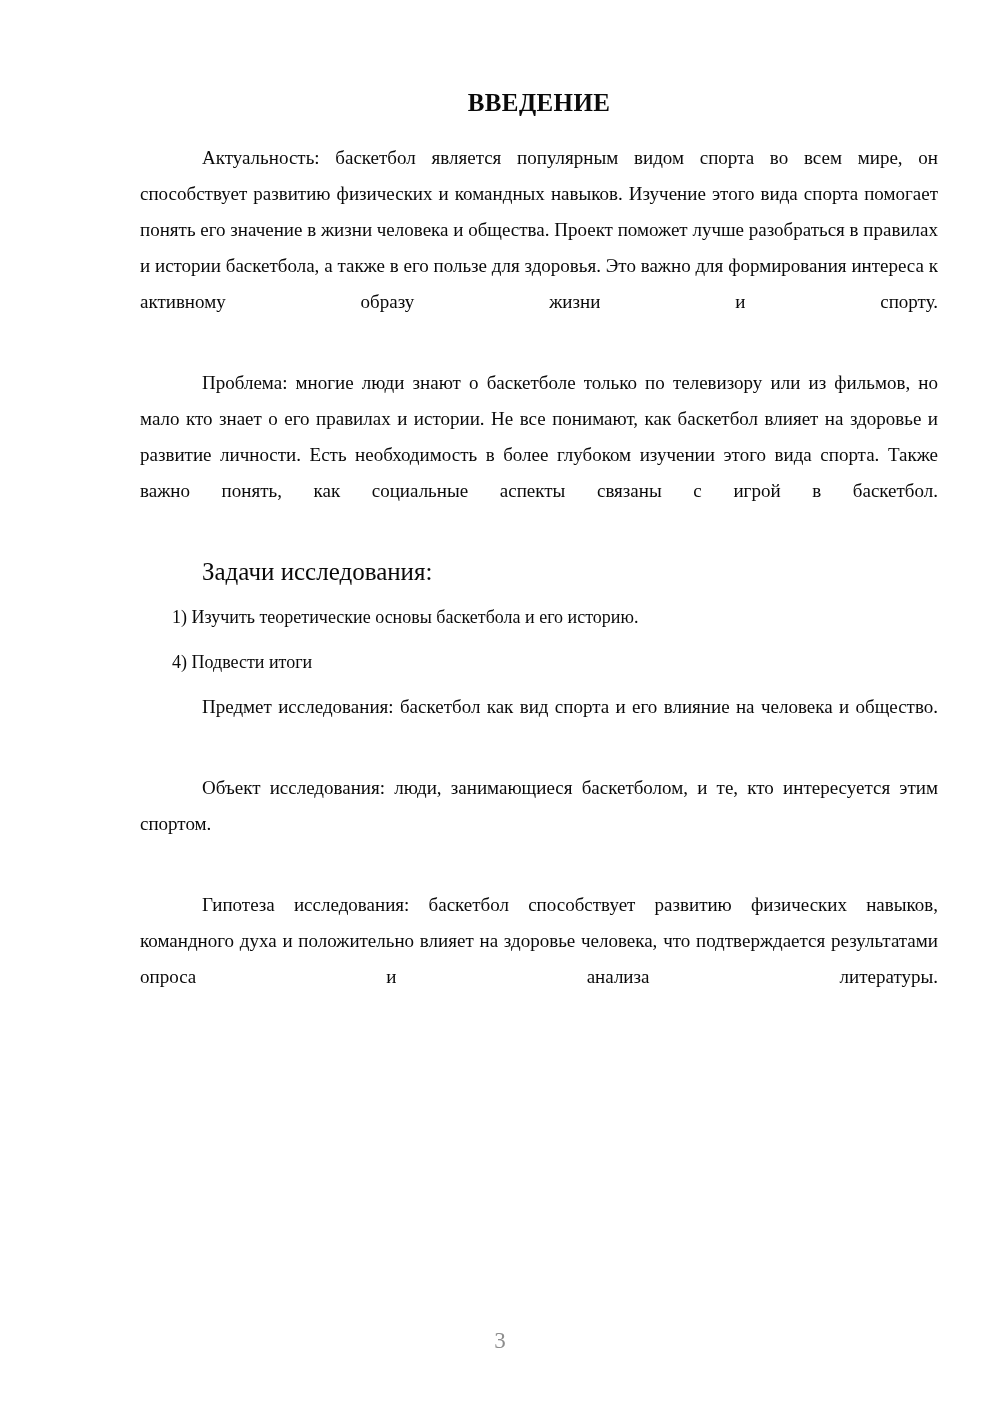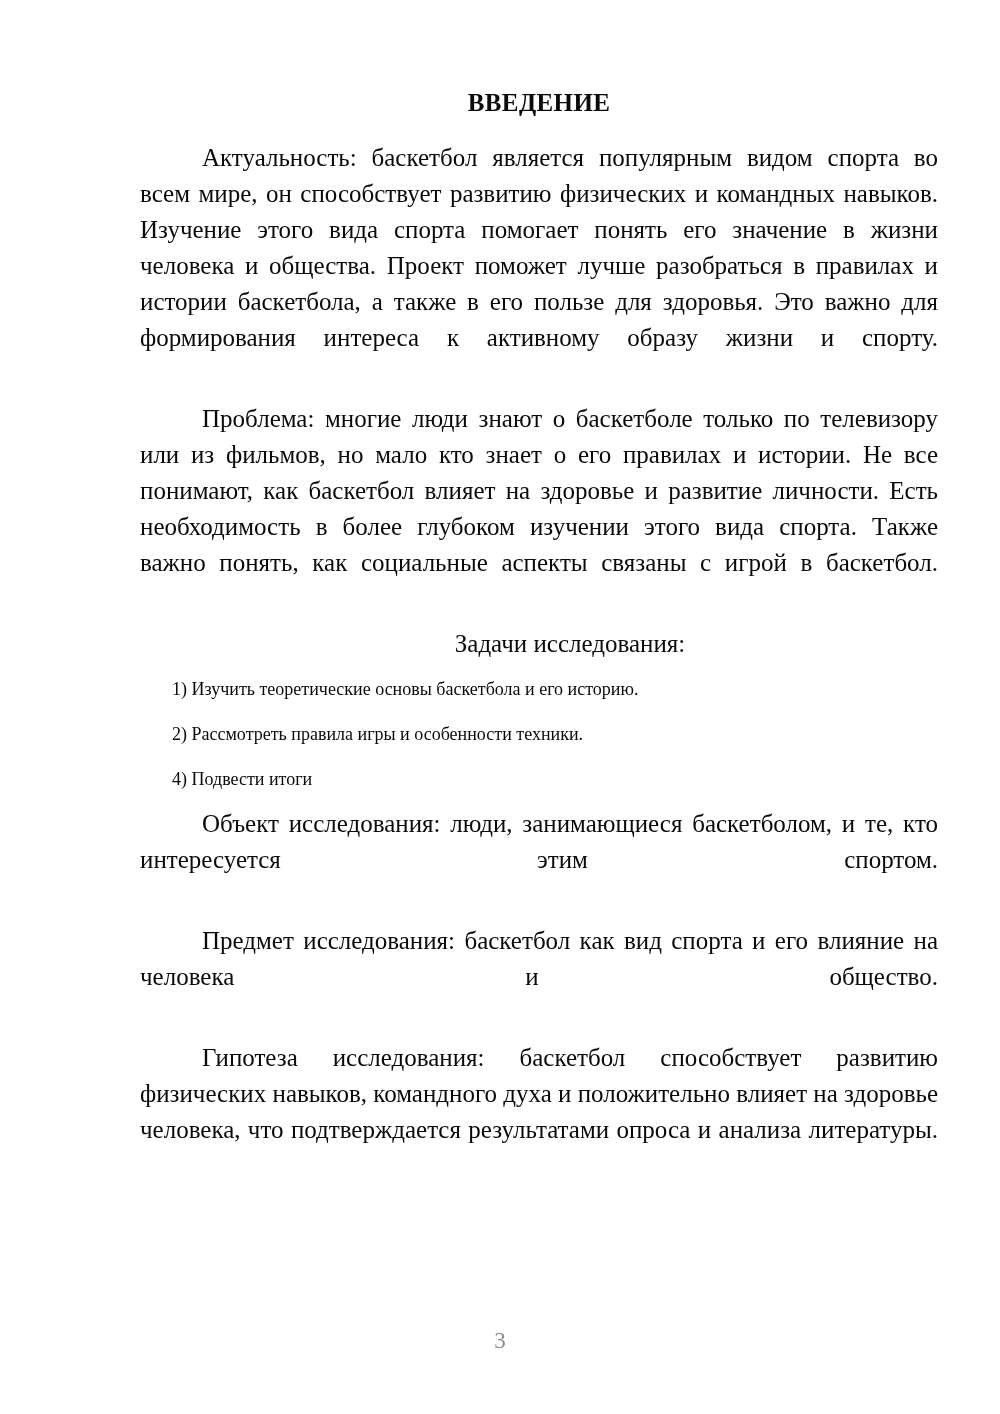"Актуальность: баскетбол является" .para { font-size: 25px -> 19px }
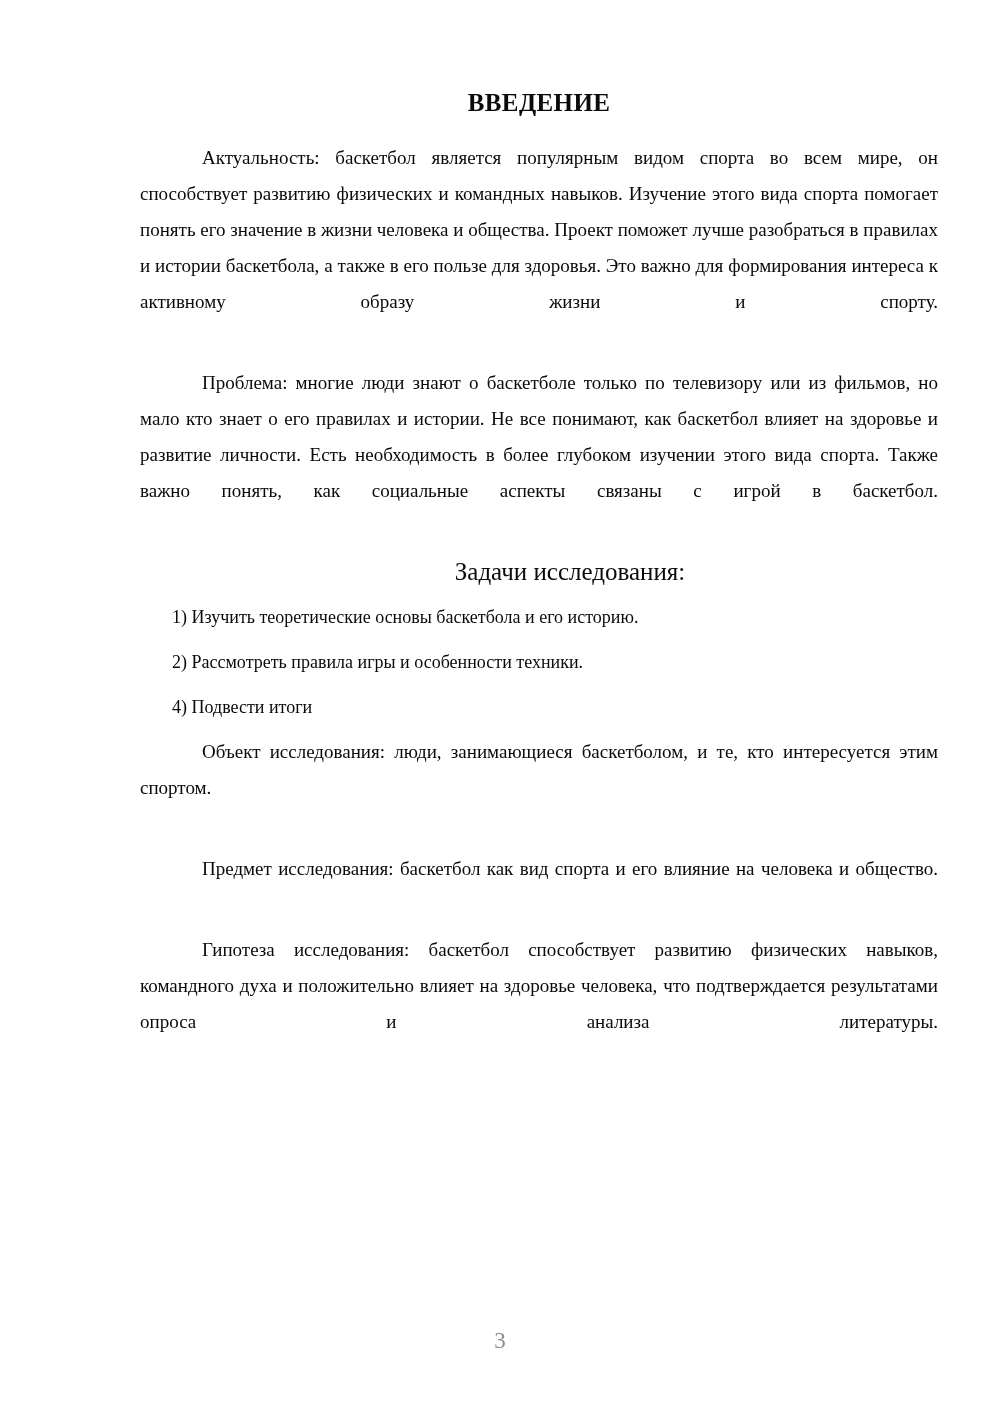"Задачи исследования:" .subhead { text-align: center -> left }
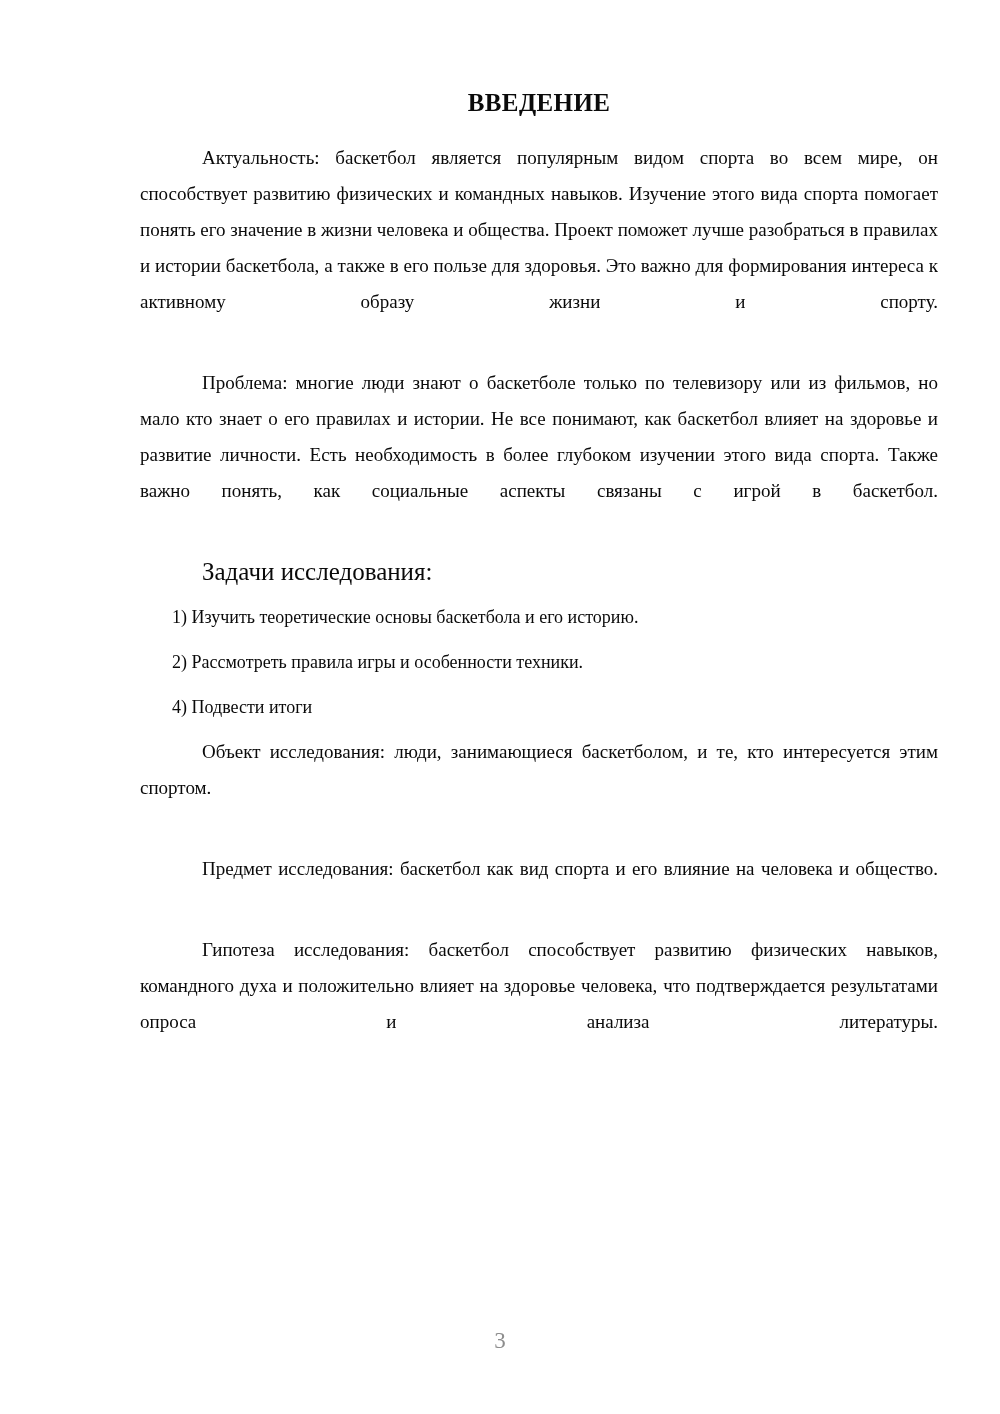"2) Рассмотреть правила игры и" p.list-item { html: <p>2) Рассмотреть правила игры и особенности техники.</p> -> none }
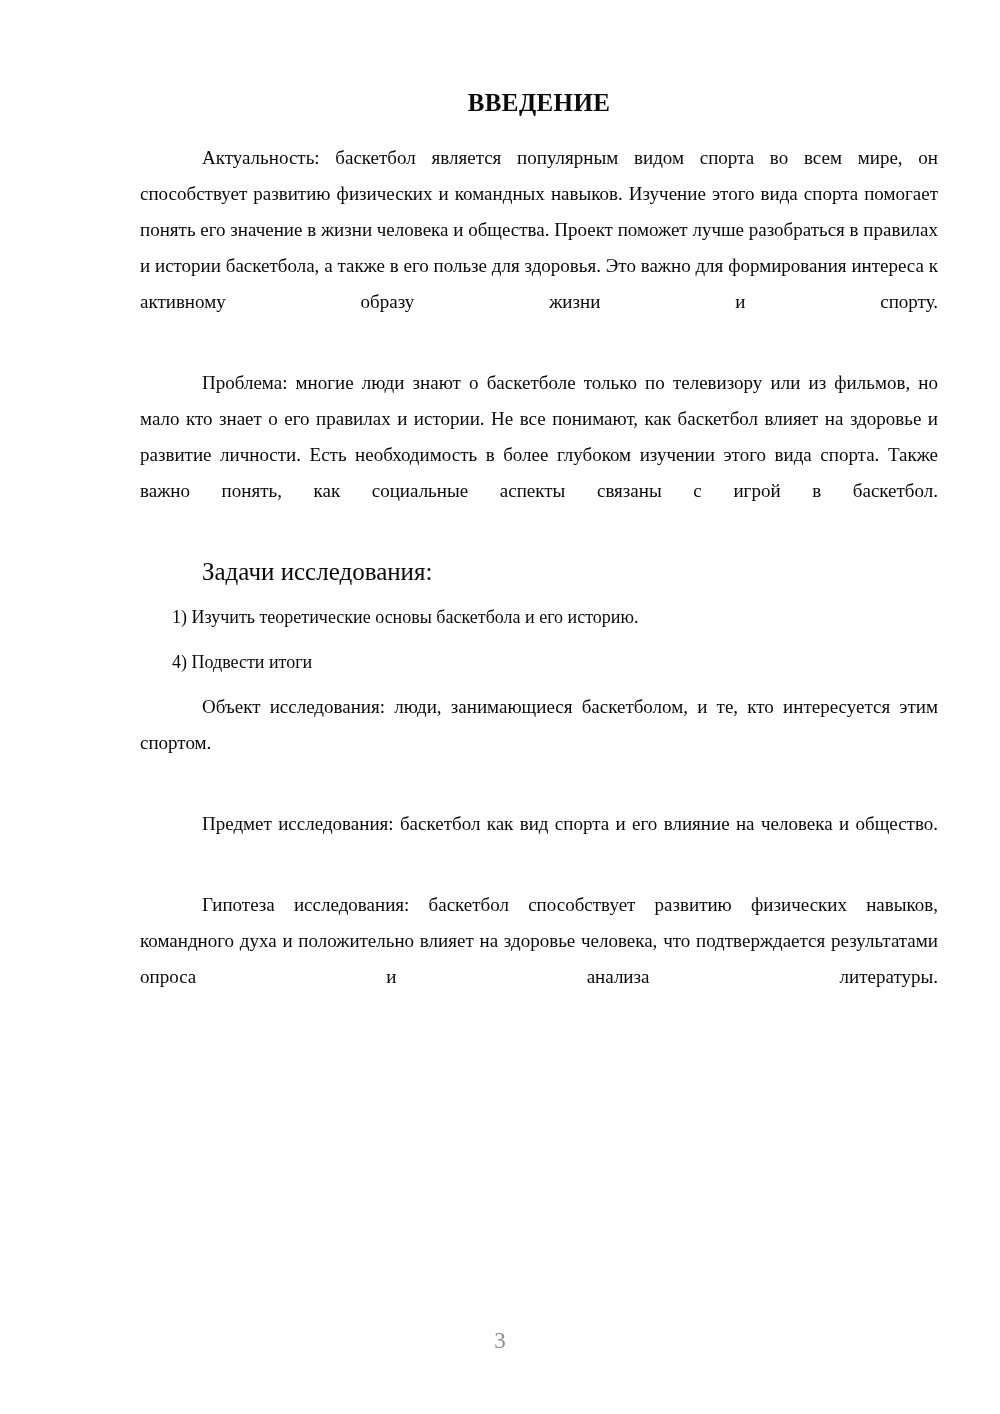"Объект исследования: люди, занимающиеся" p.para { order: before "Предмет исследования: баскетбол как вид" -> after "Предмет исследования: баскетбол как вид" }
